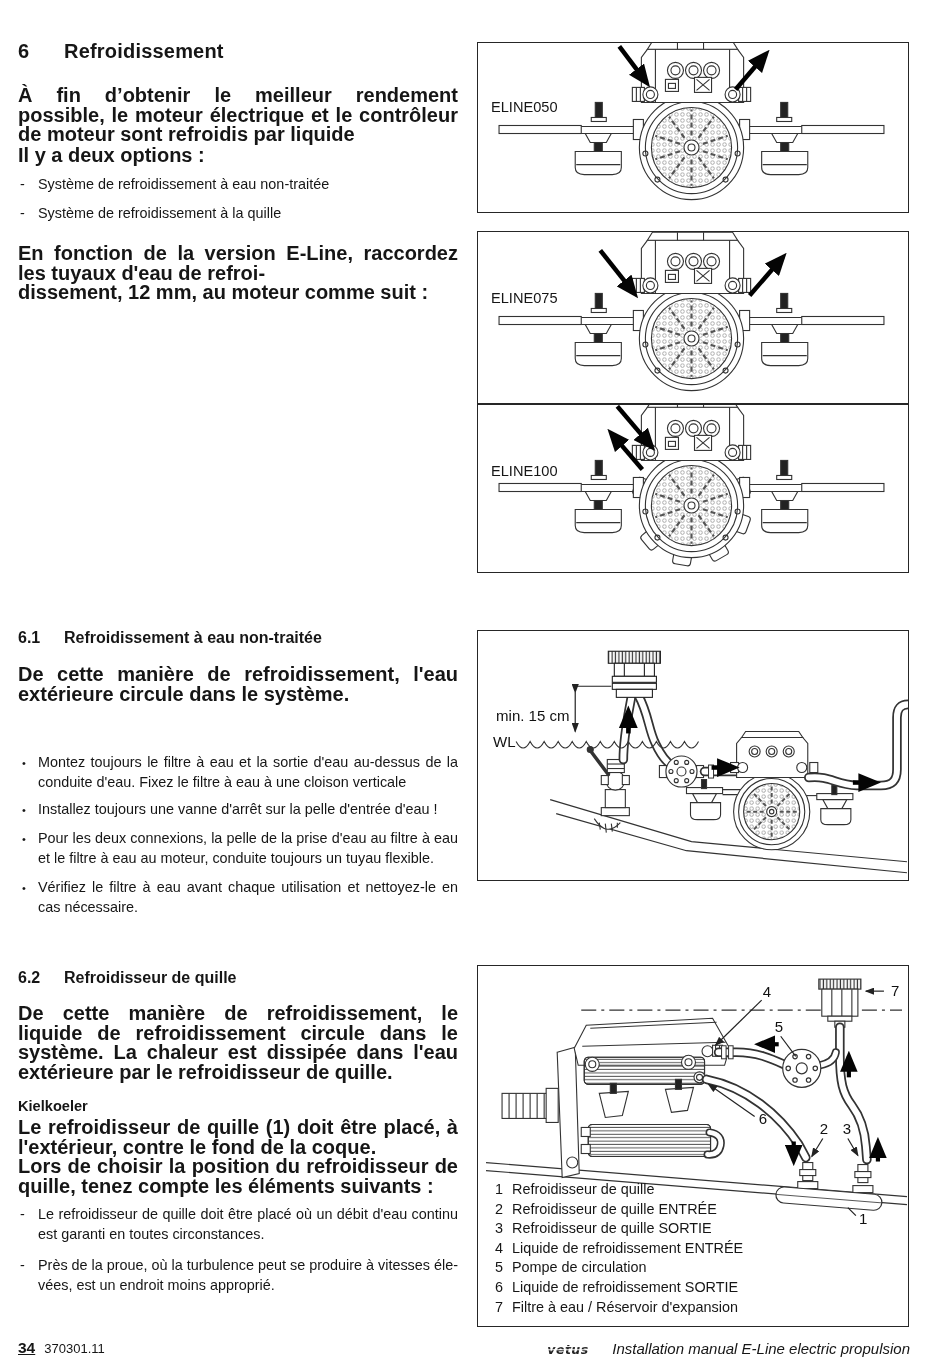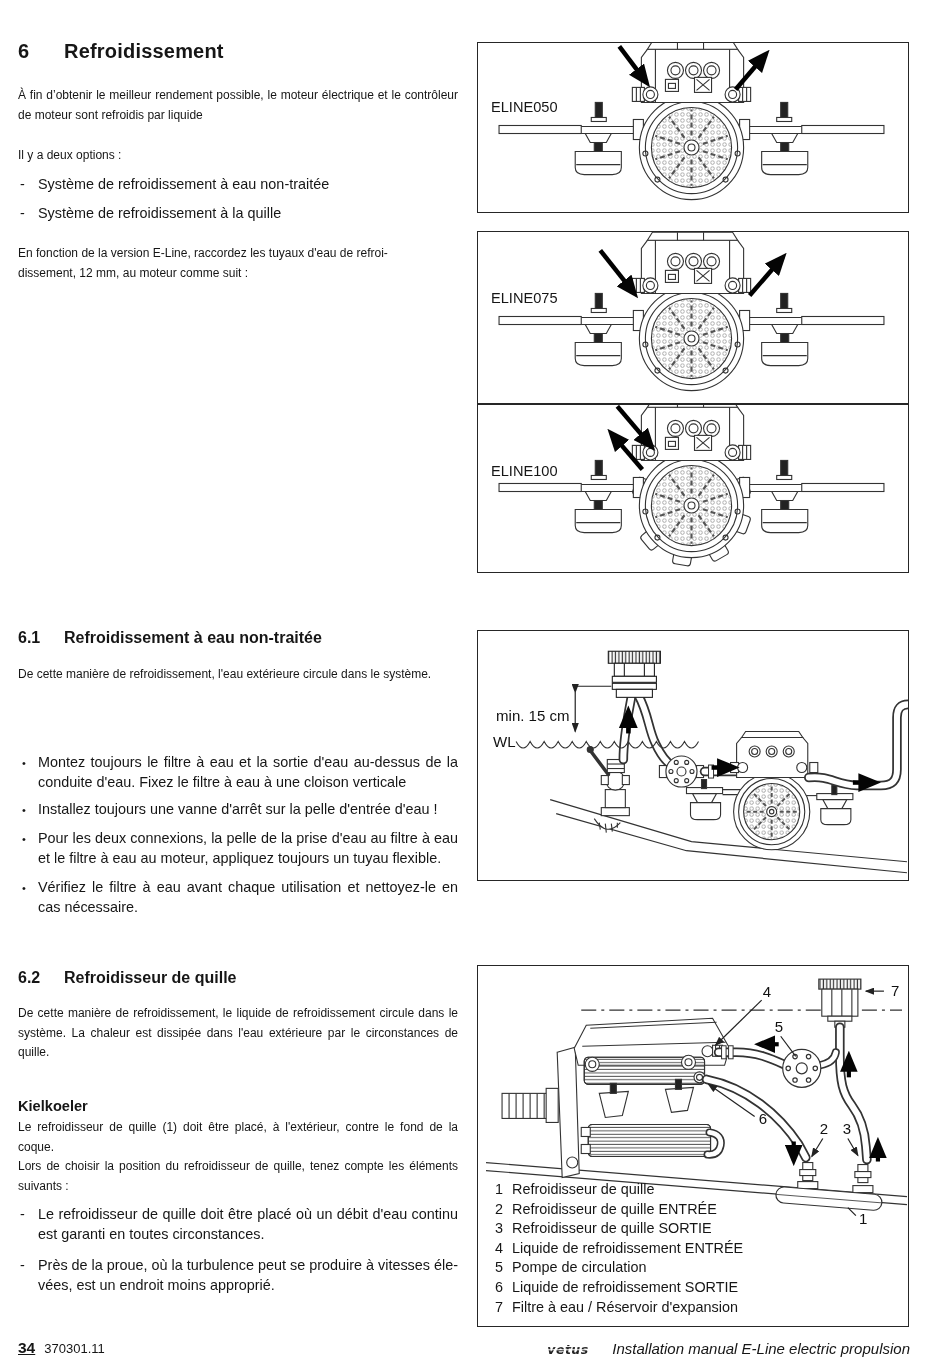"À fin d’obtenir le meilleur" .para { font-size: 12px -> 20px; font-weight: none -> bold }
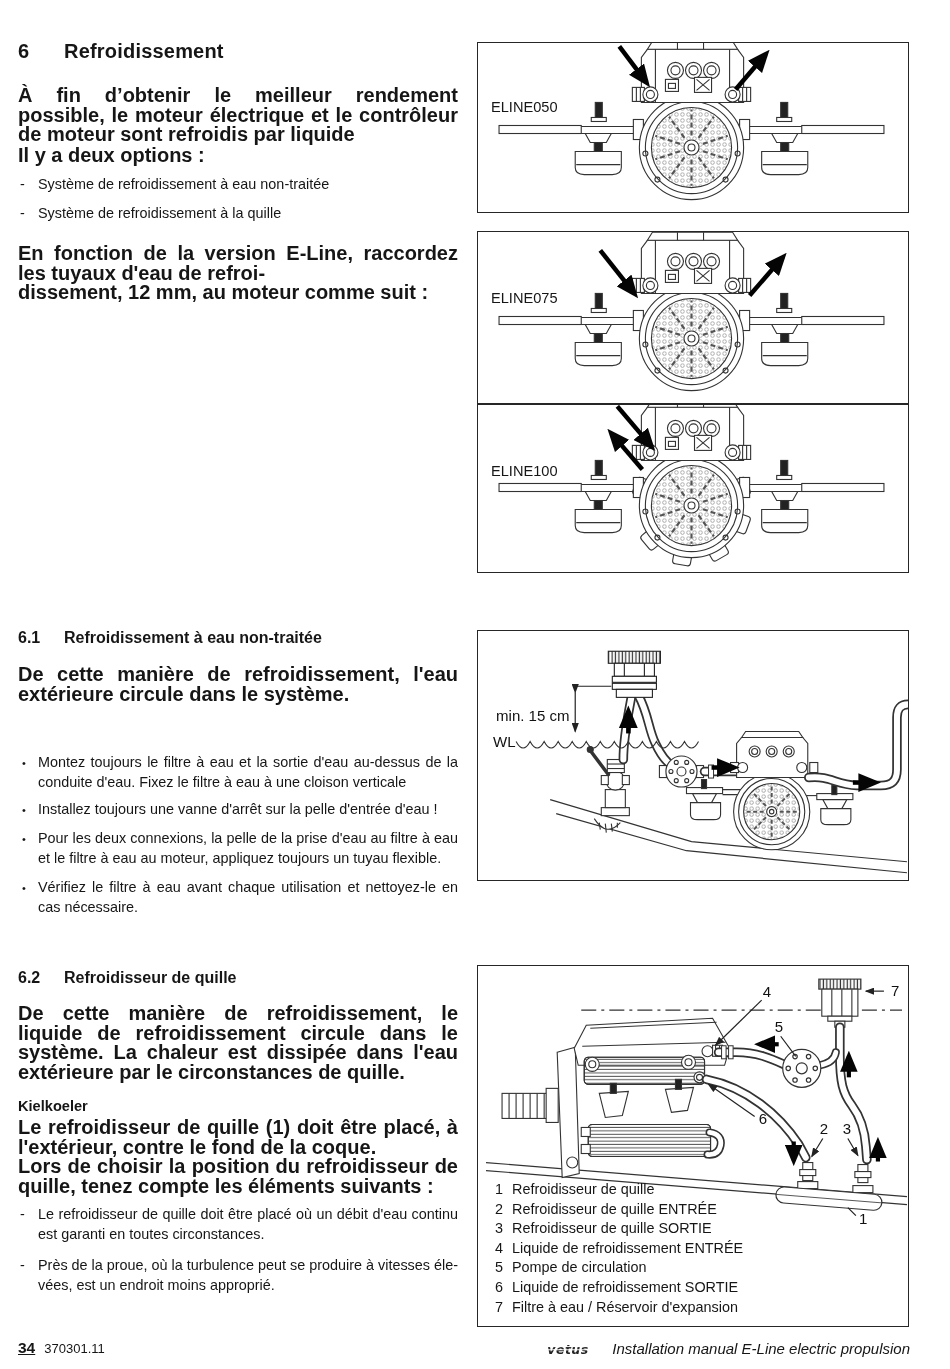"Pour les deux connexions, la" span { text: appliquez -> conduite }
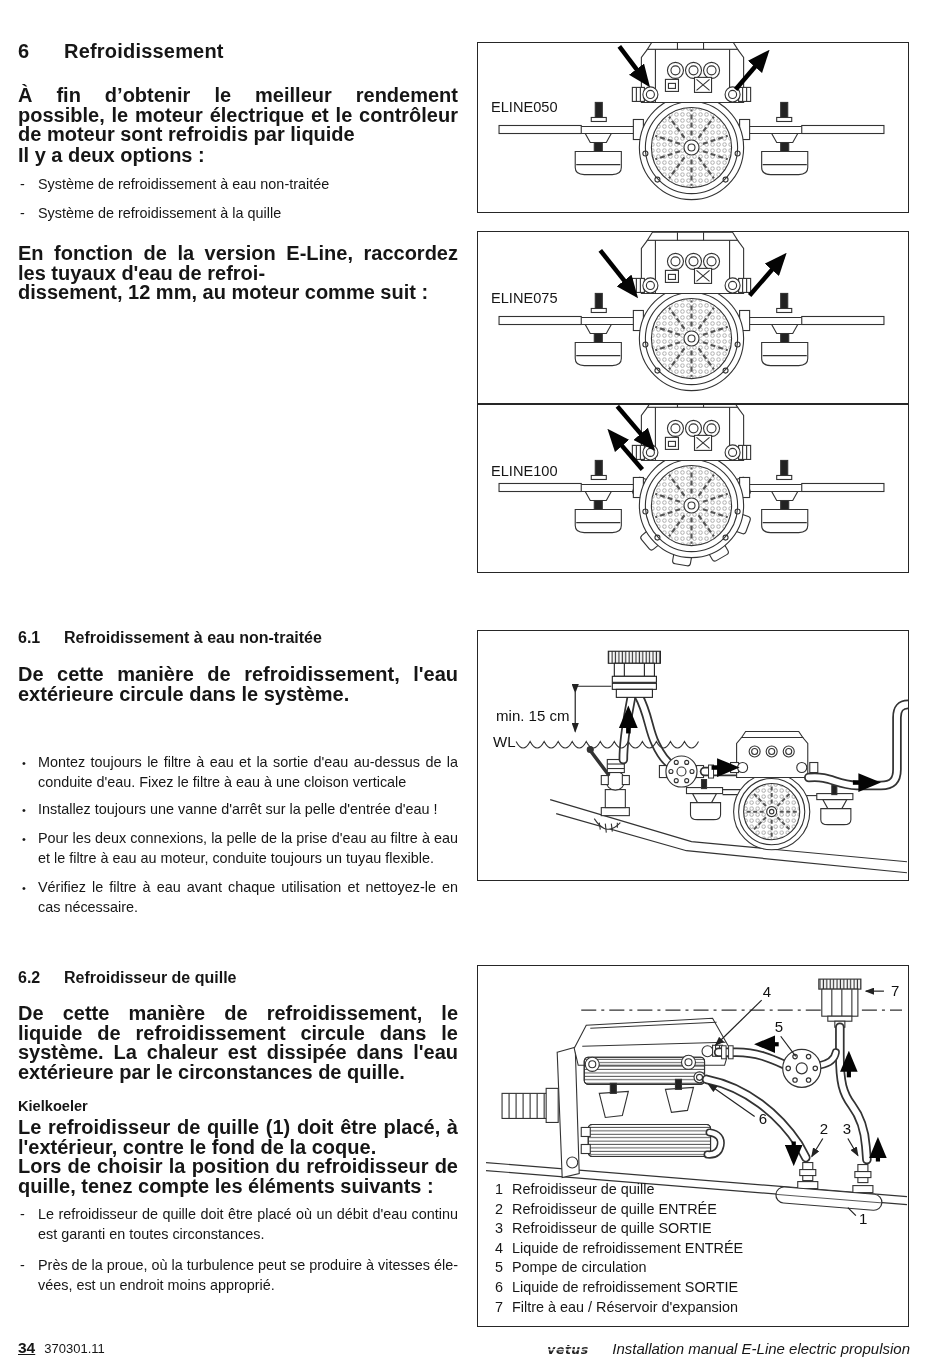"De cette manière de refroidissement, le" div.blk { text: circonstances -> refroidisseur }
